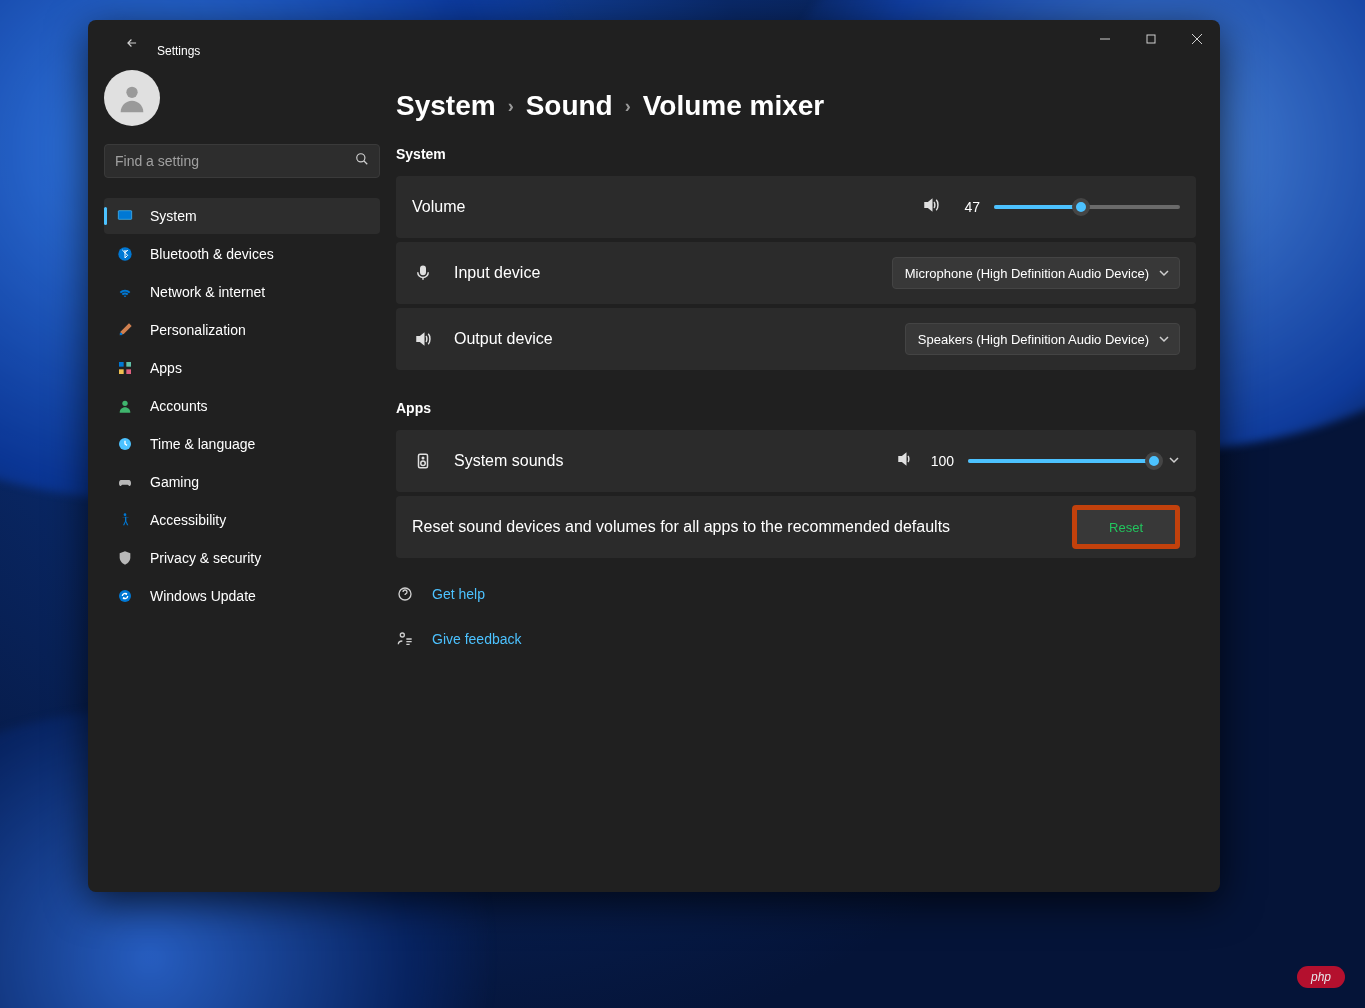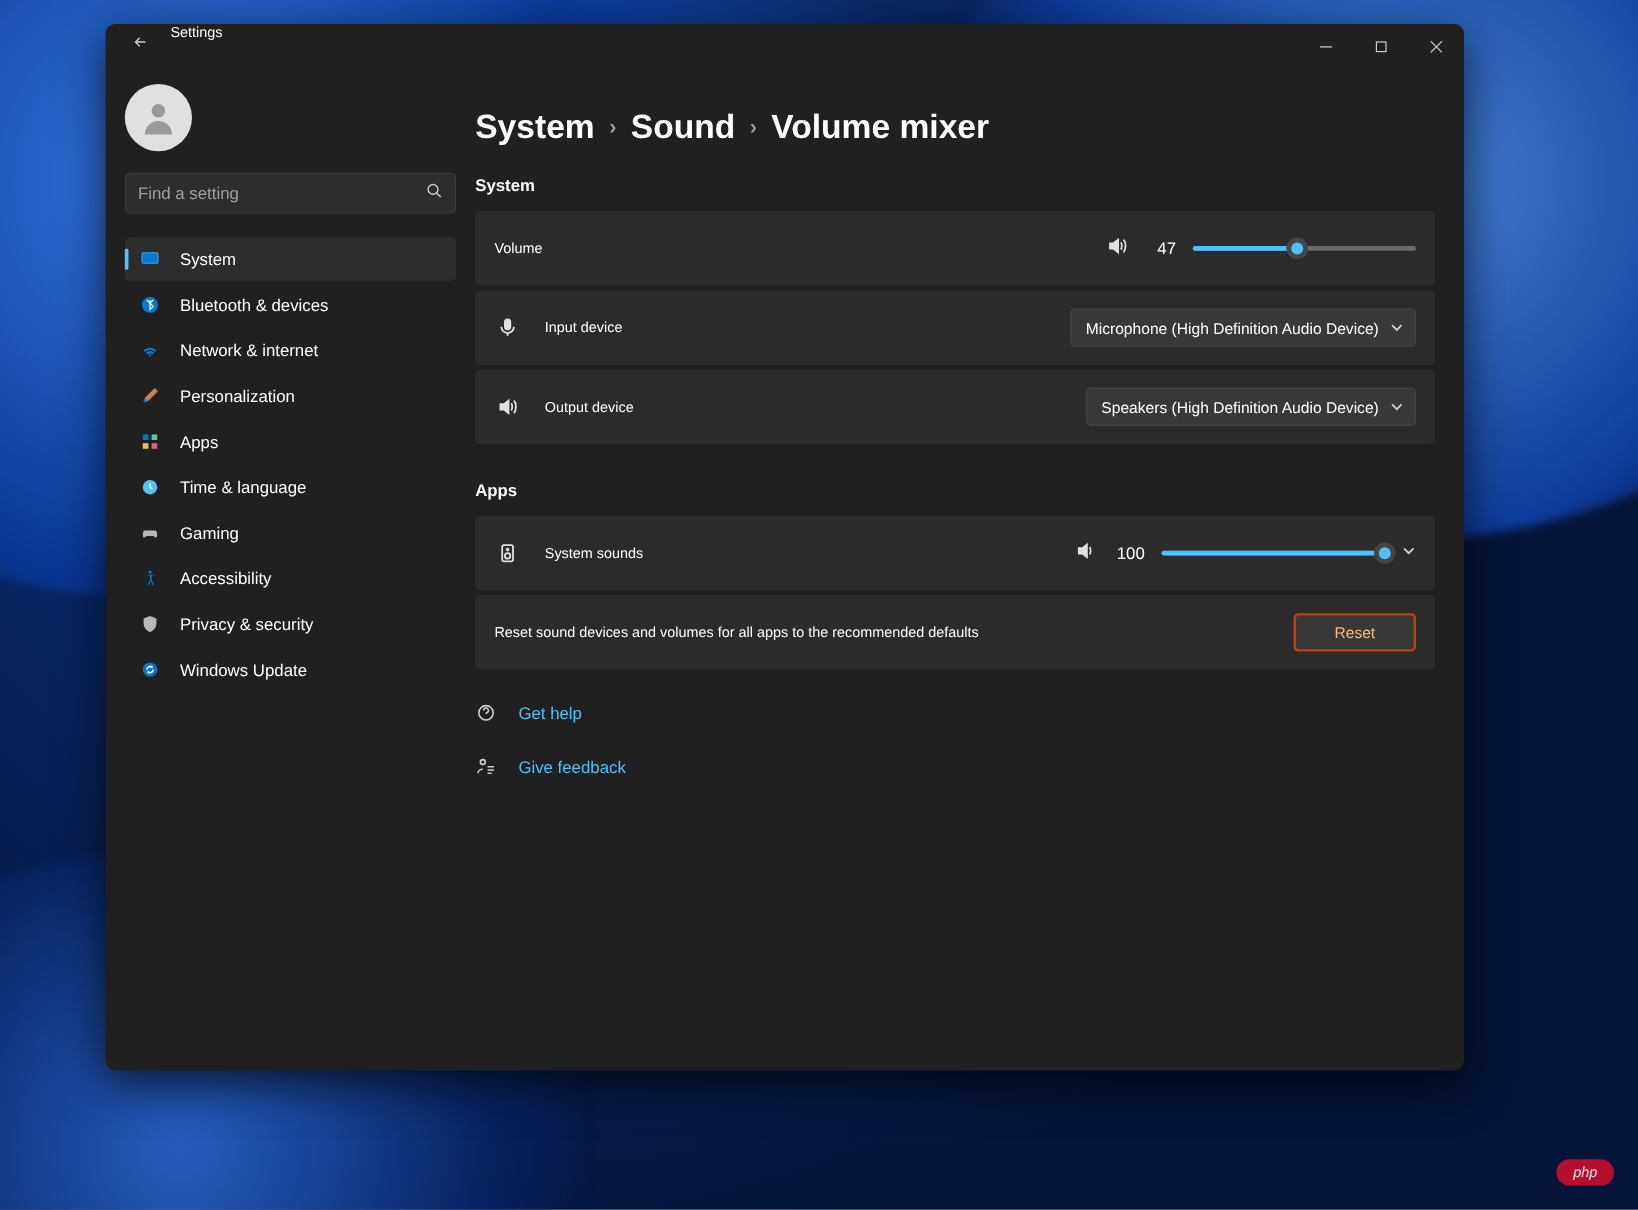"Settings" .titlebar { align-items: flex-start -> flex-end; padding-left: 14px -> 29px }
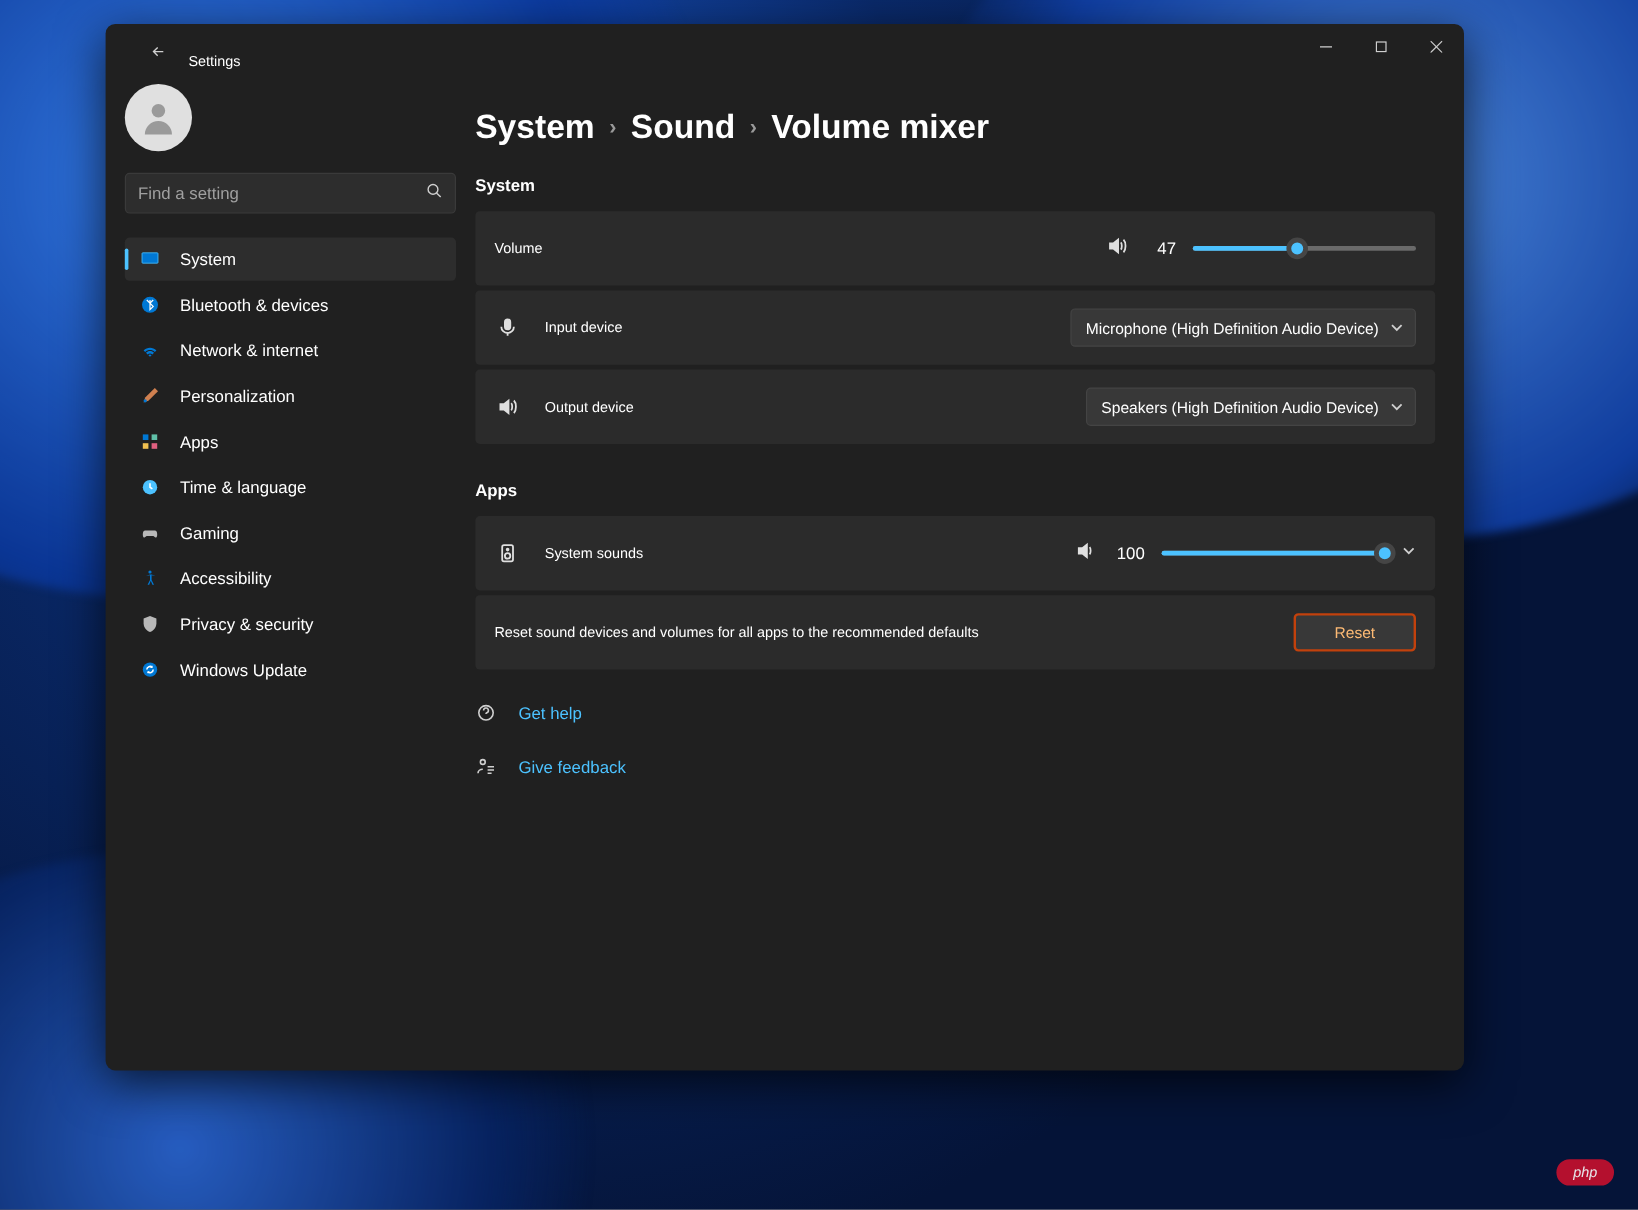"Volume" .card .label { font-size: 12px -> 16px }
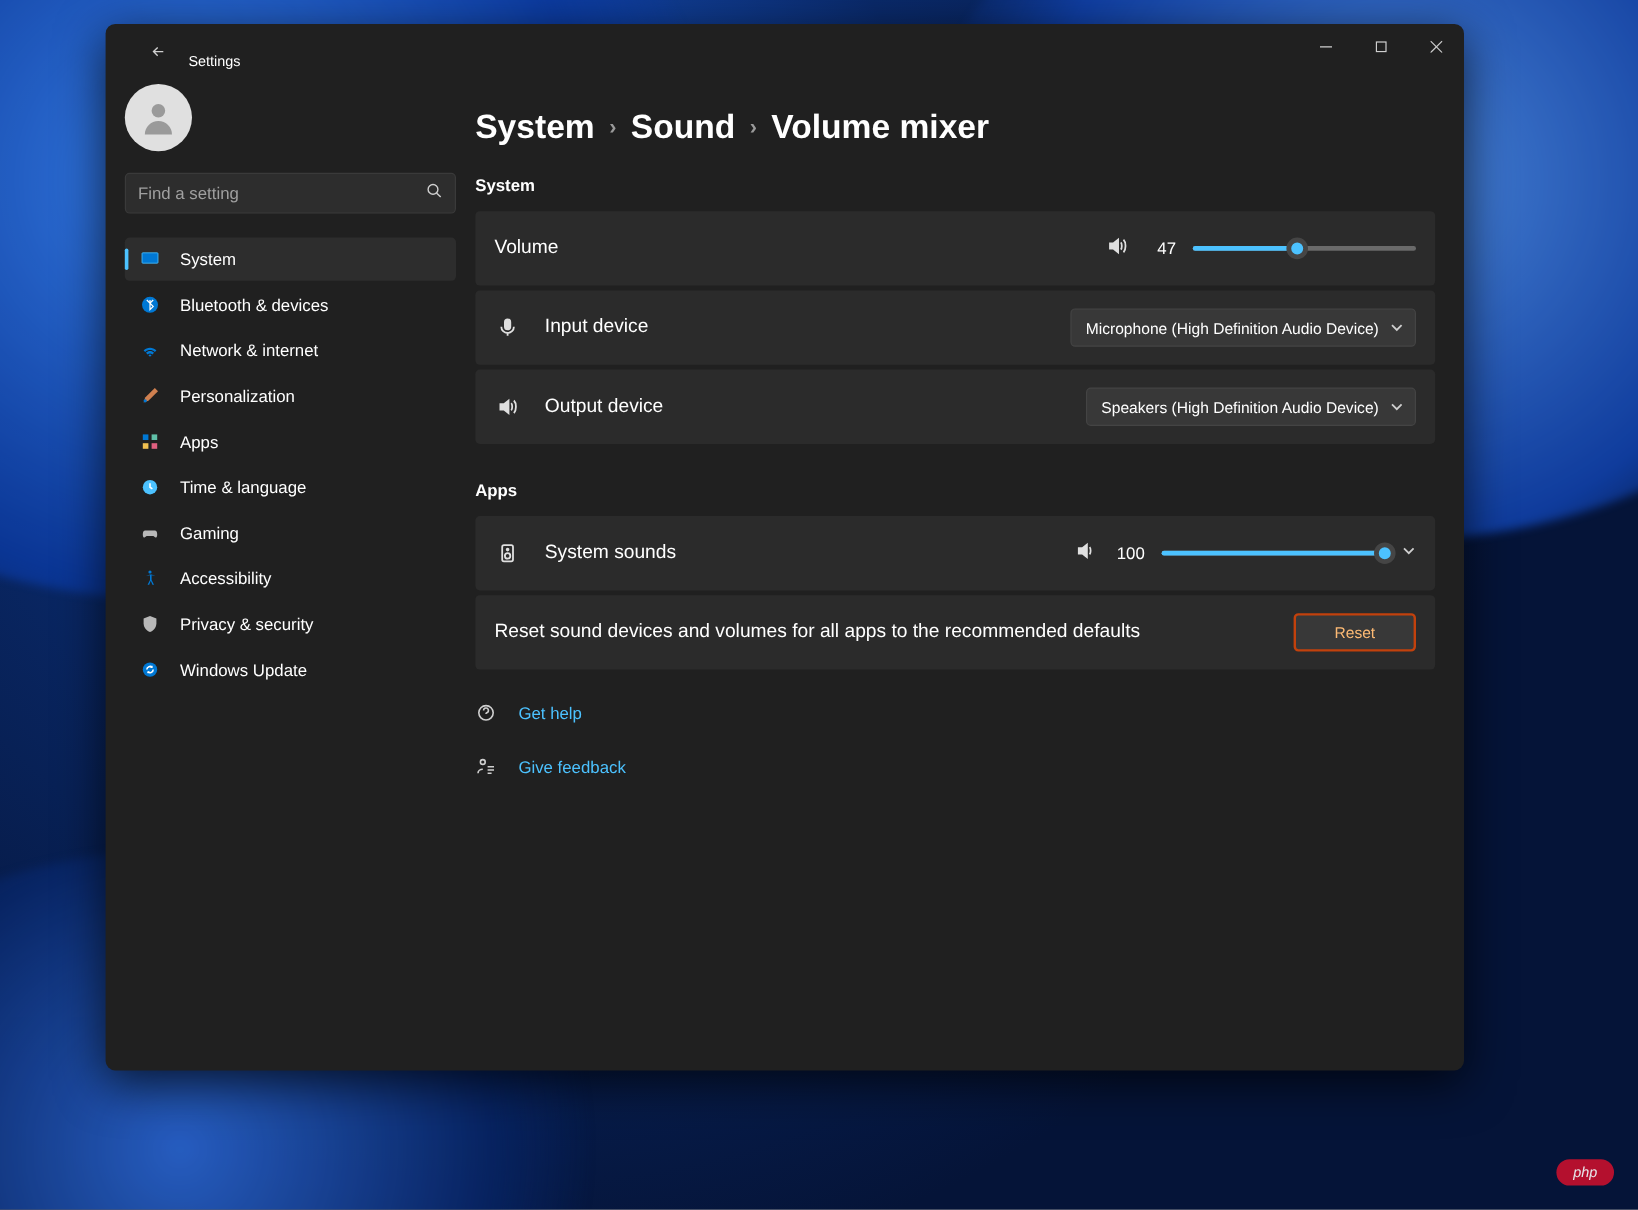"Accounts" div.nav-item { html: none -> <div> <span> <svg> <circle></circle> <path></path> </svg> </span> <span>Accounts</span> </div> }
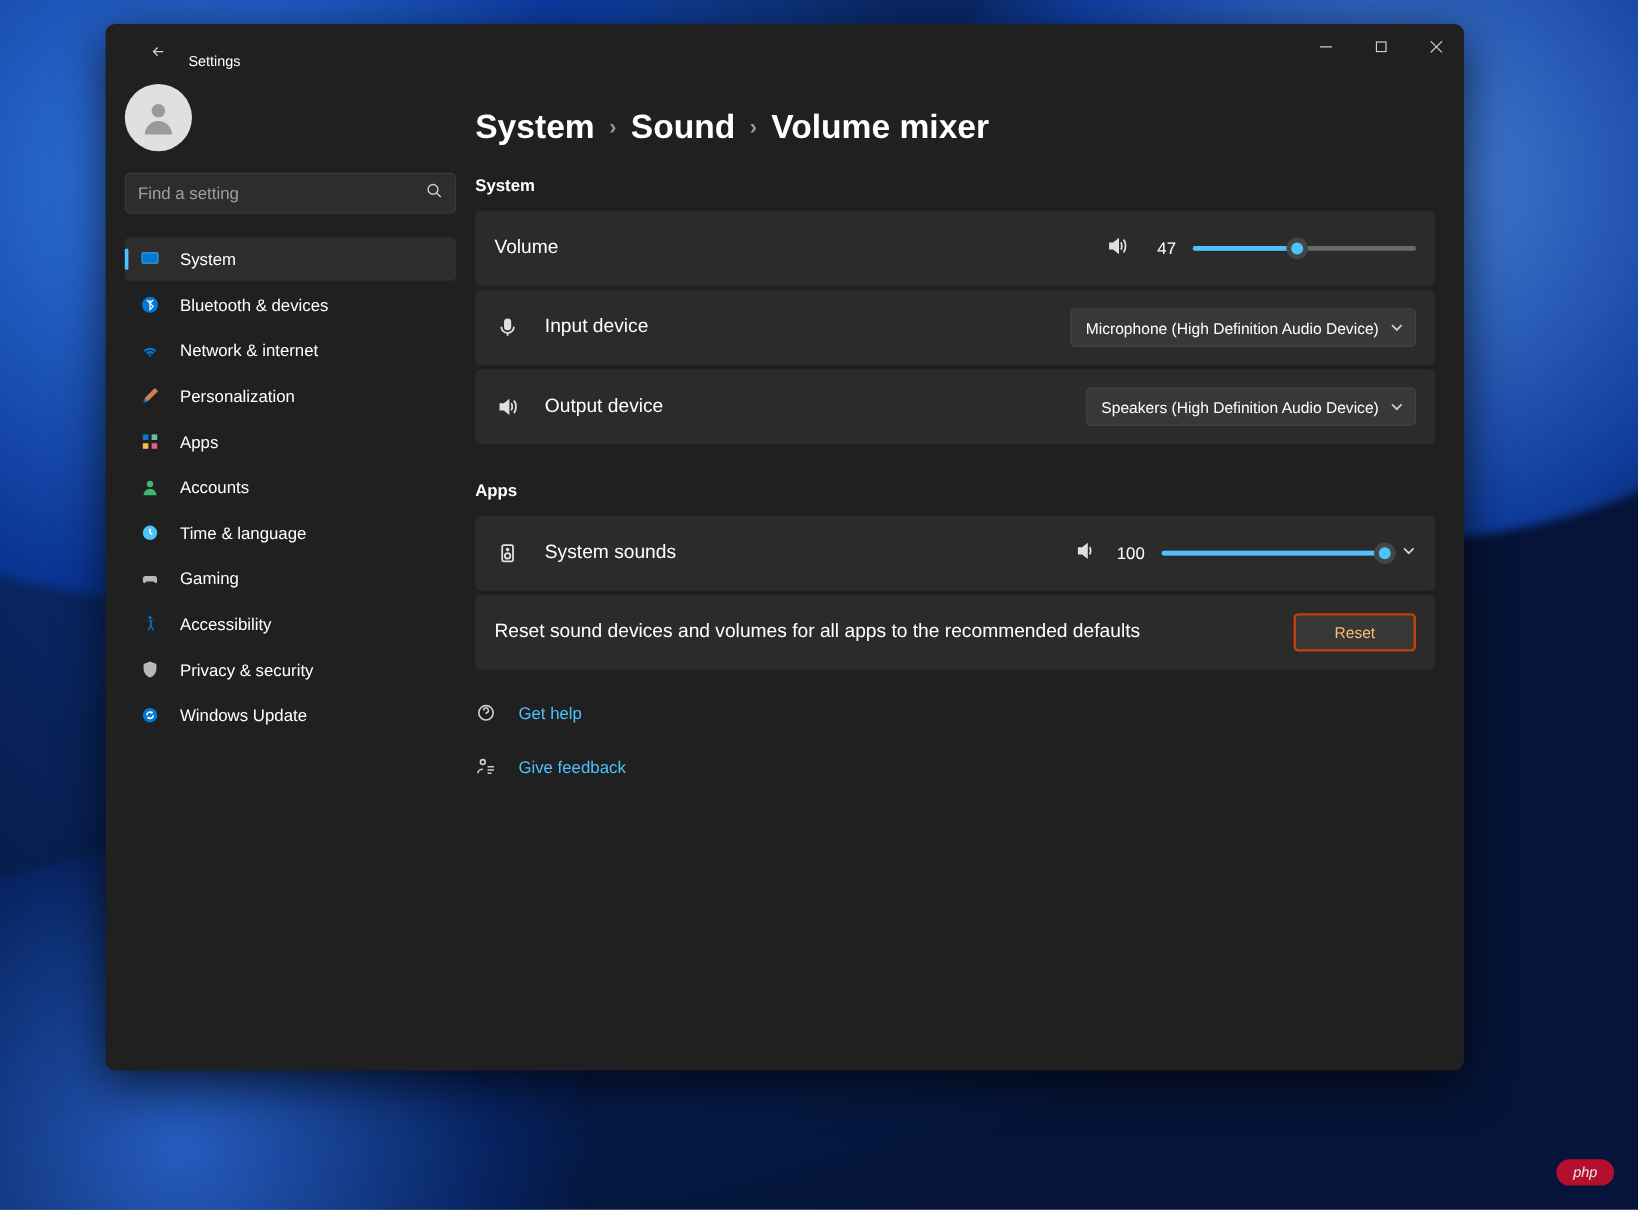"Reset" .reset-btn { border: 2px solid #c2410c -> 5px solid #c2410c; color: #fdba74 -> #22c55e; height: 32px -> 44px }
